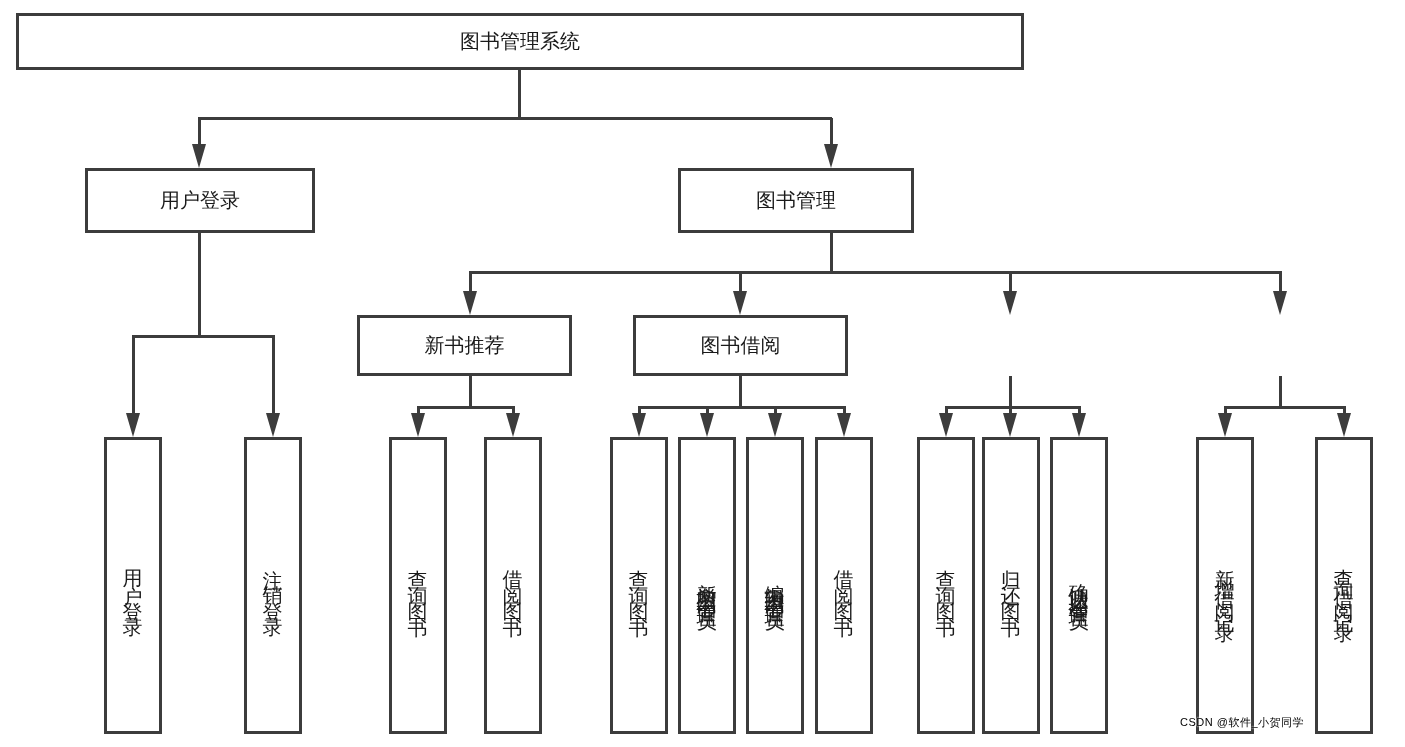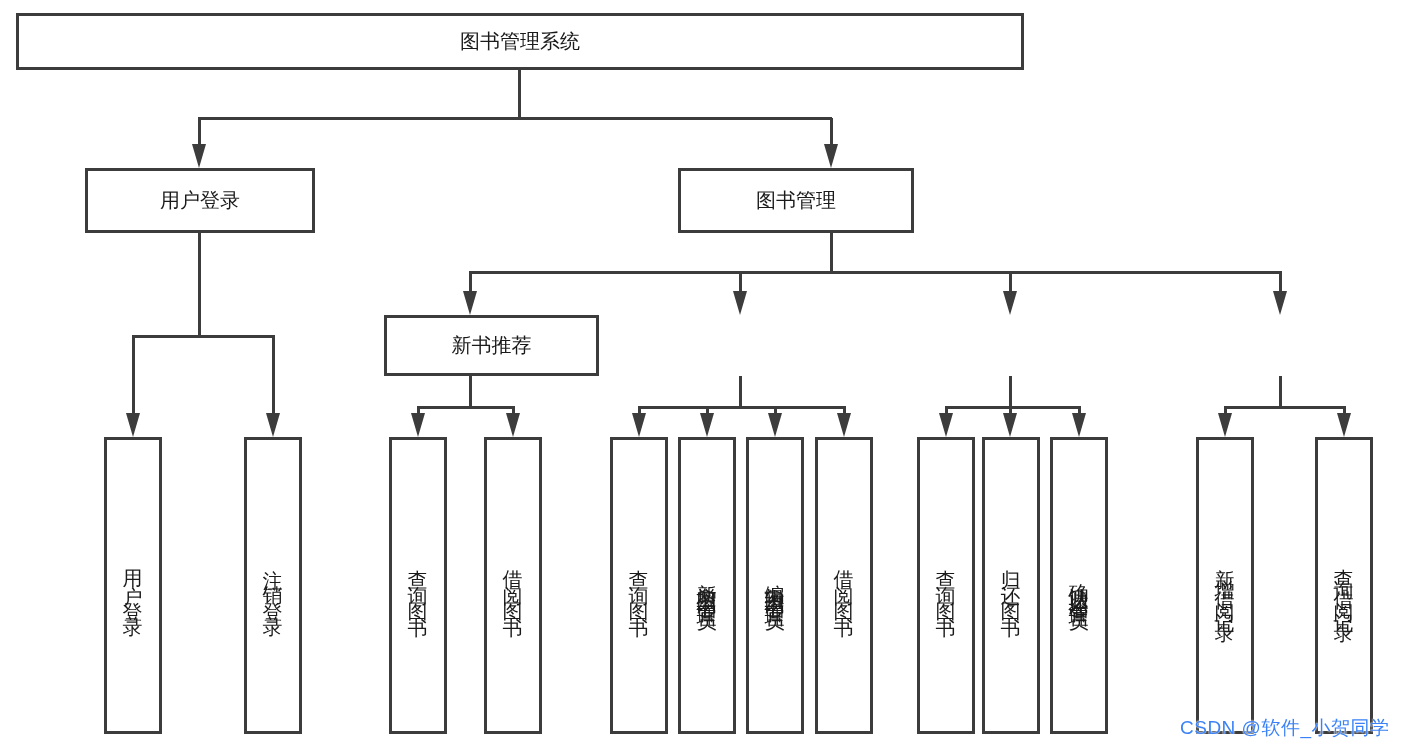"新书推荐" div.box { left: 384px -> 357px }
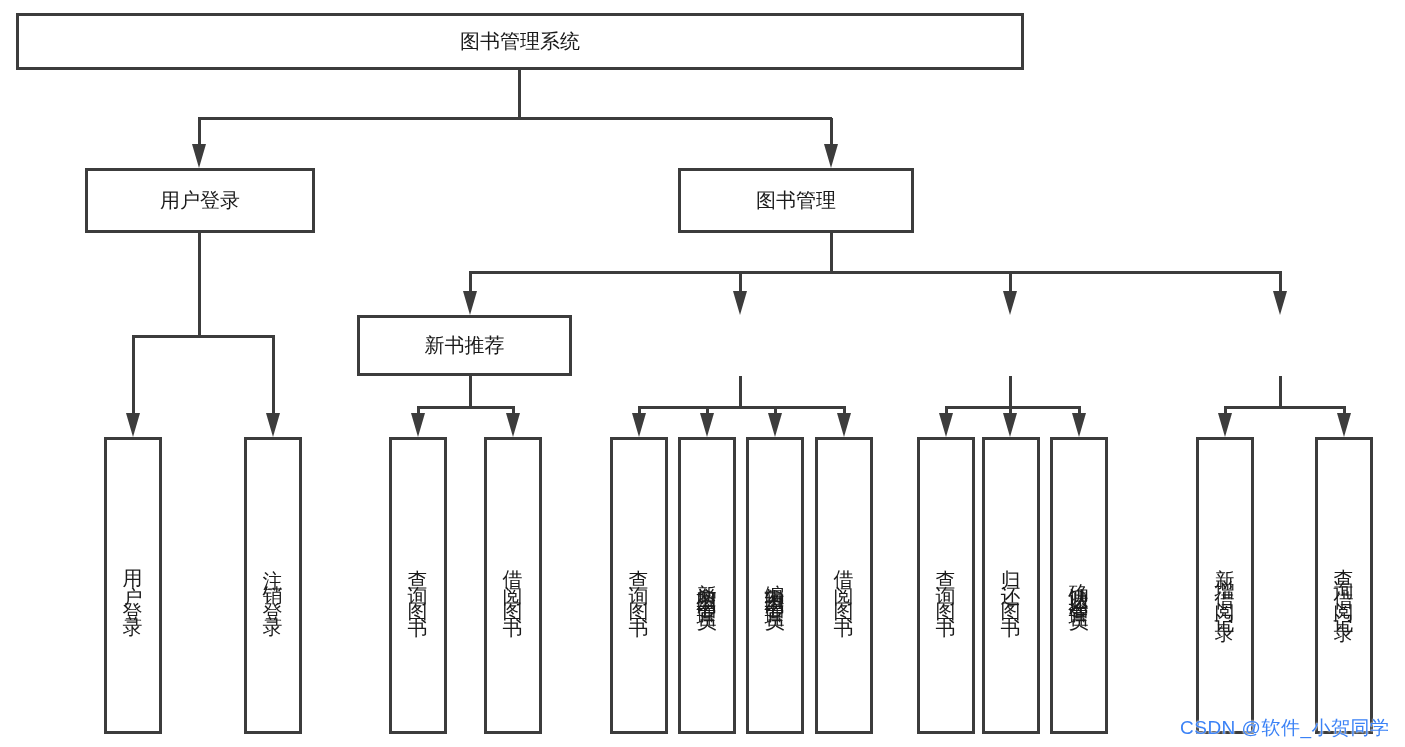"图书借阅" div.box { html: none -> <div> <span>图书借阅</span> </div> }
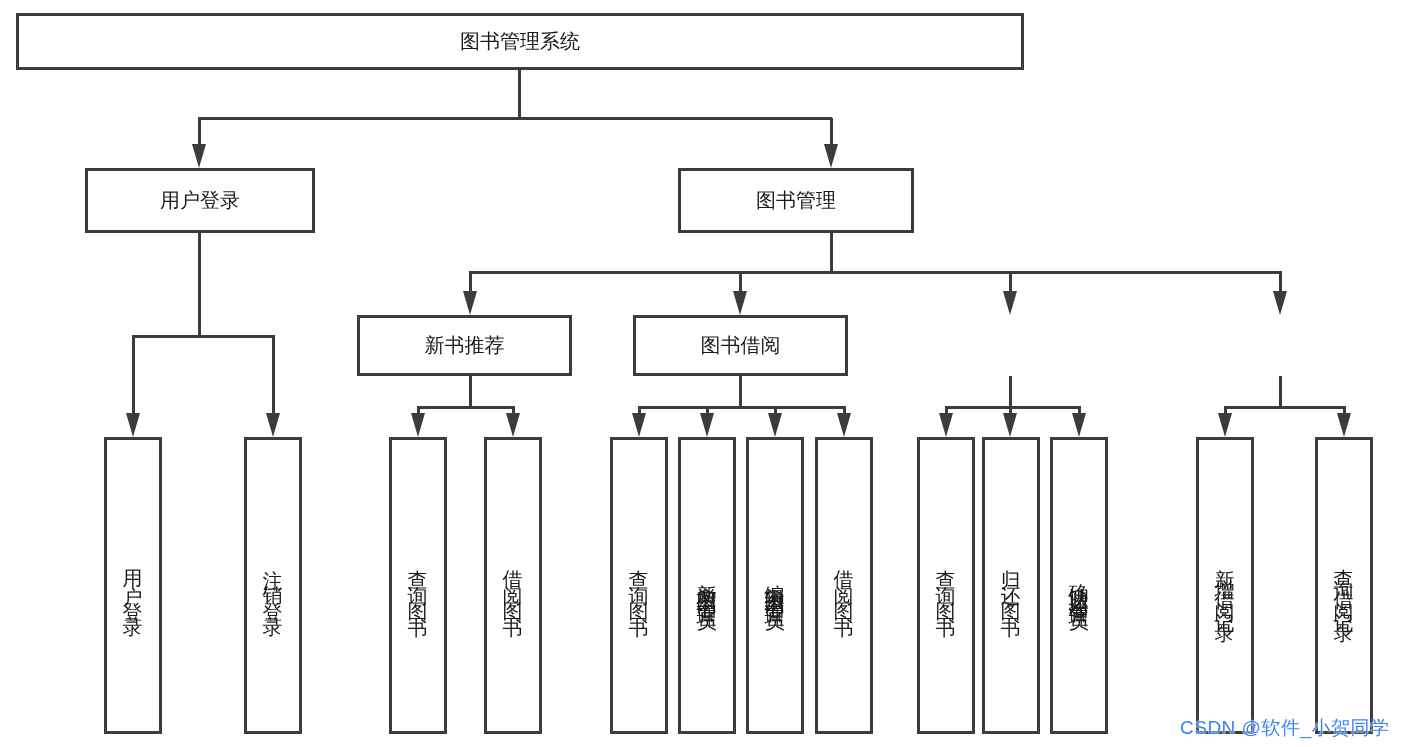"CSDN @软件_小贺同学" .watermark { color: #3b82f6 -> #000000; font-size: 19px -> 11px }
